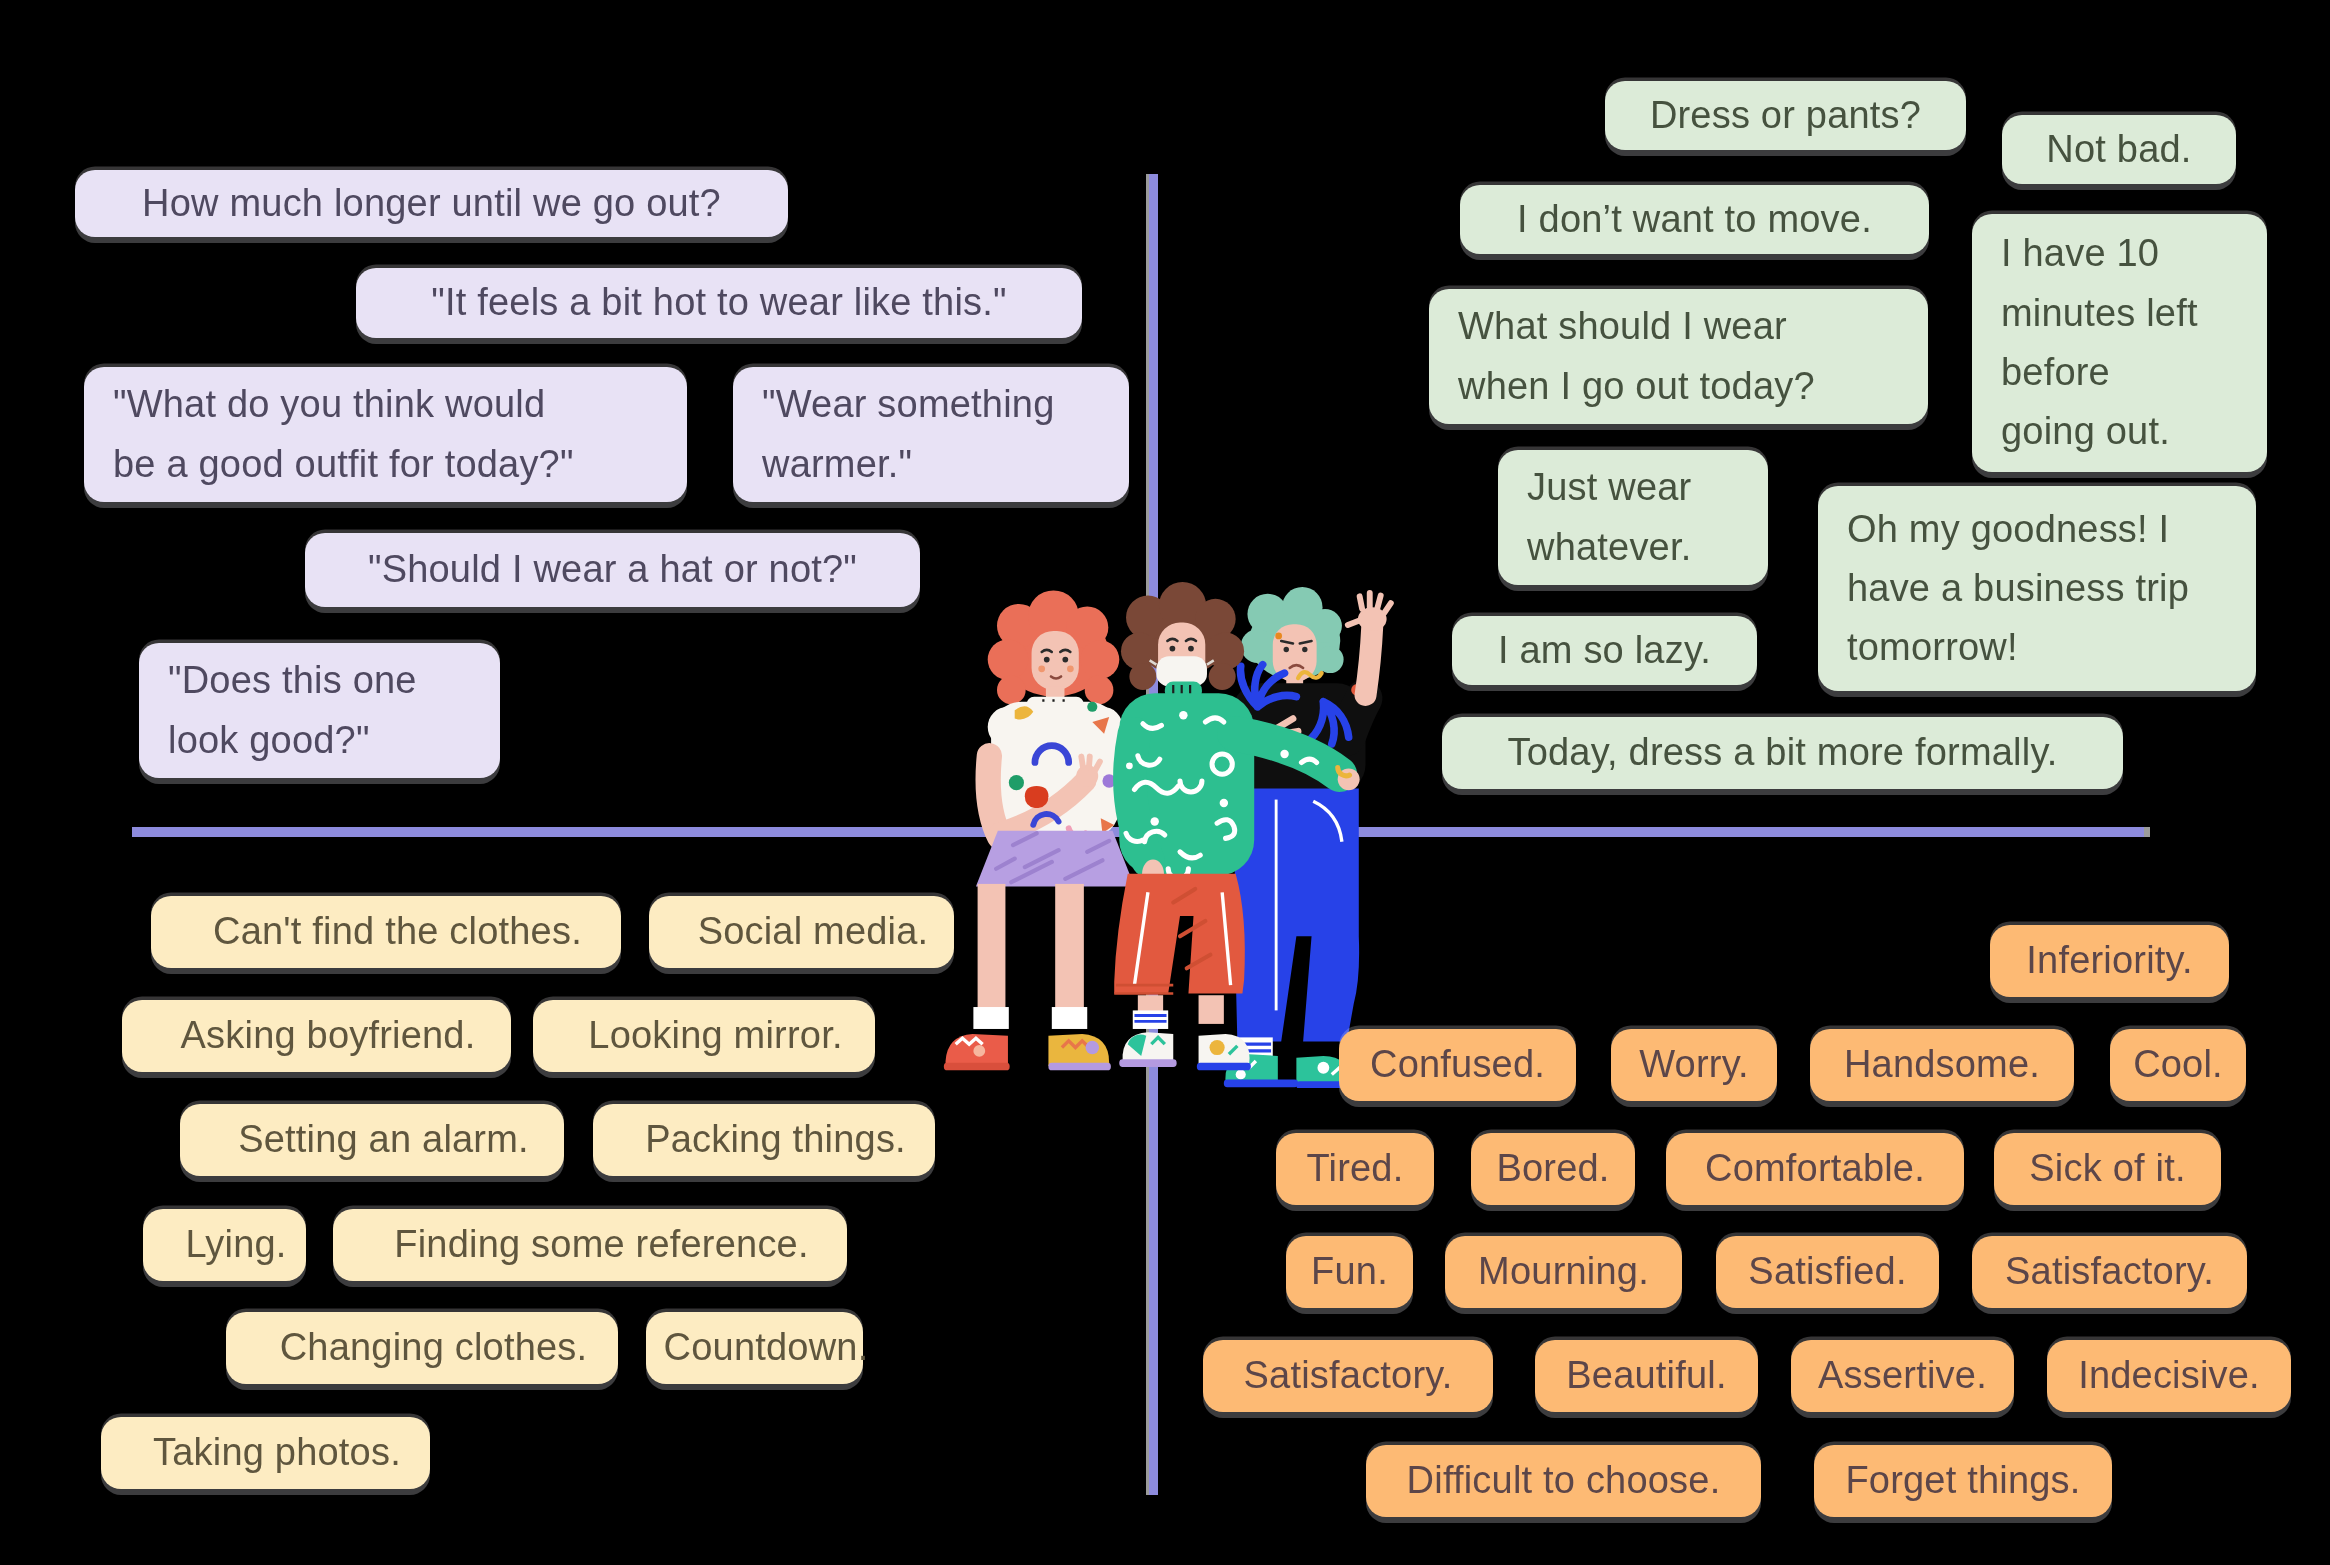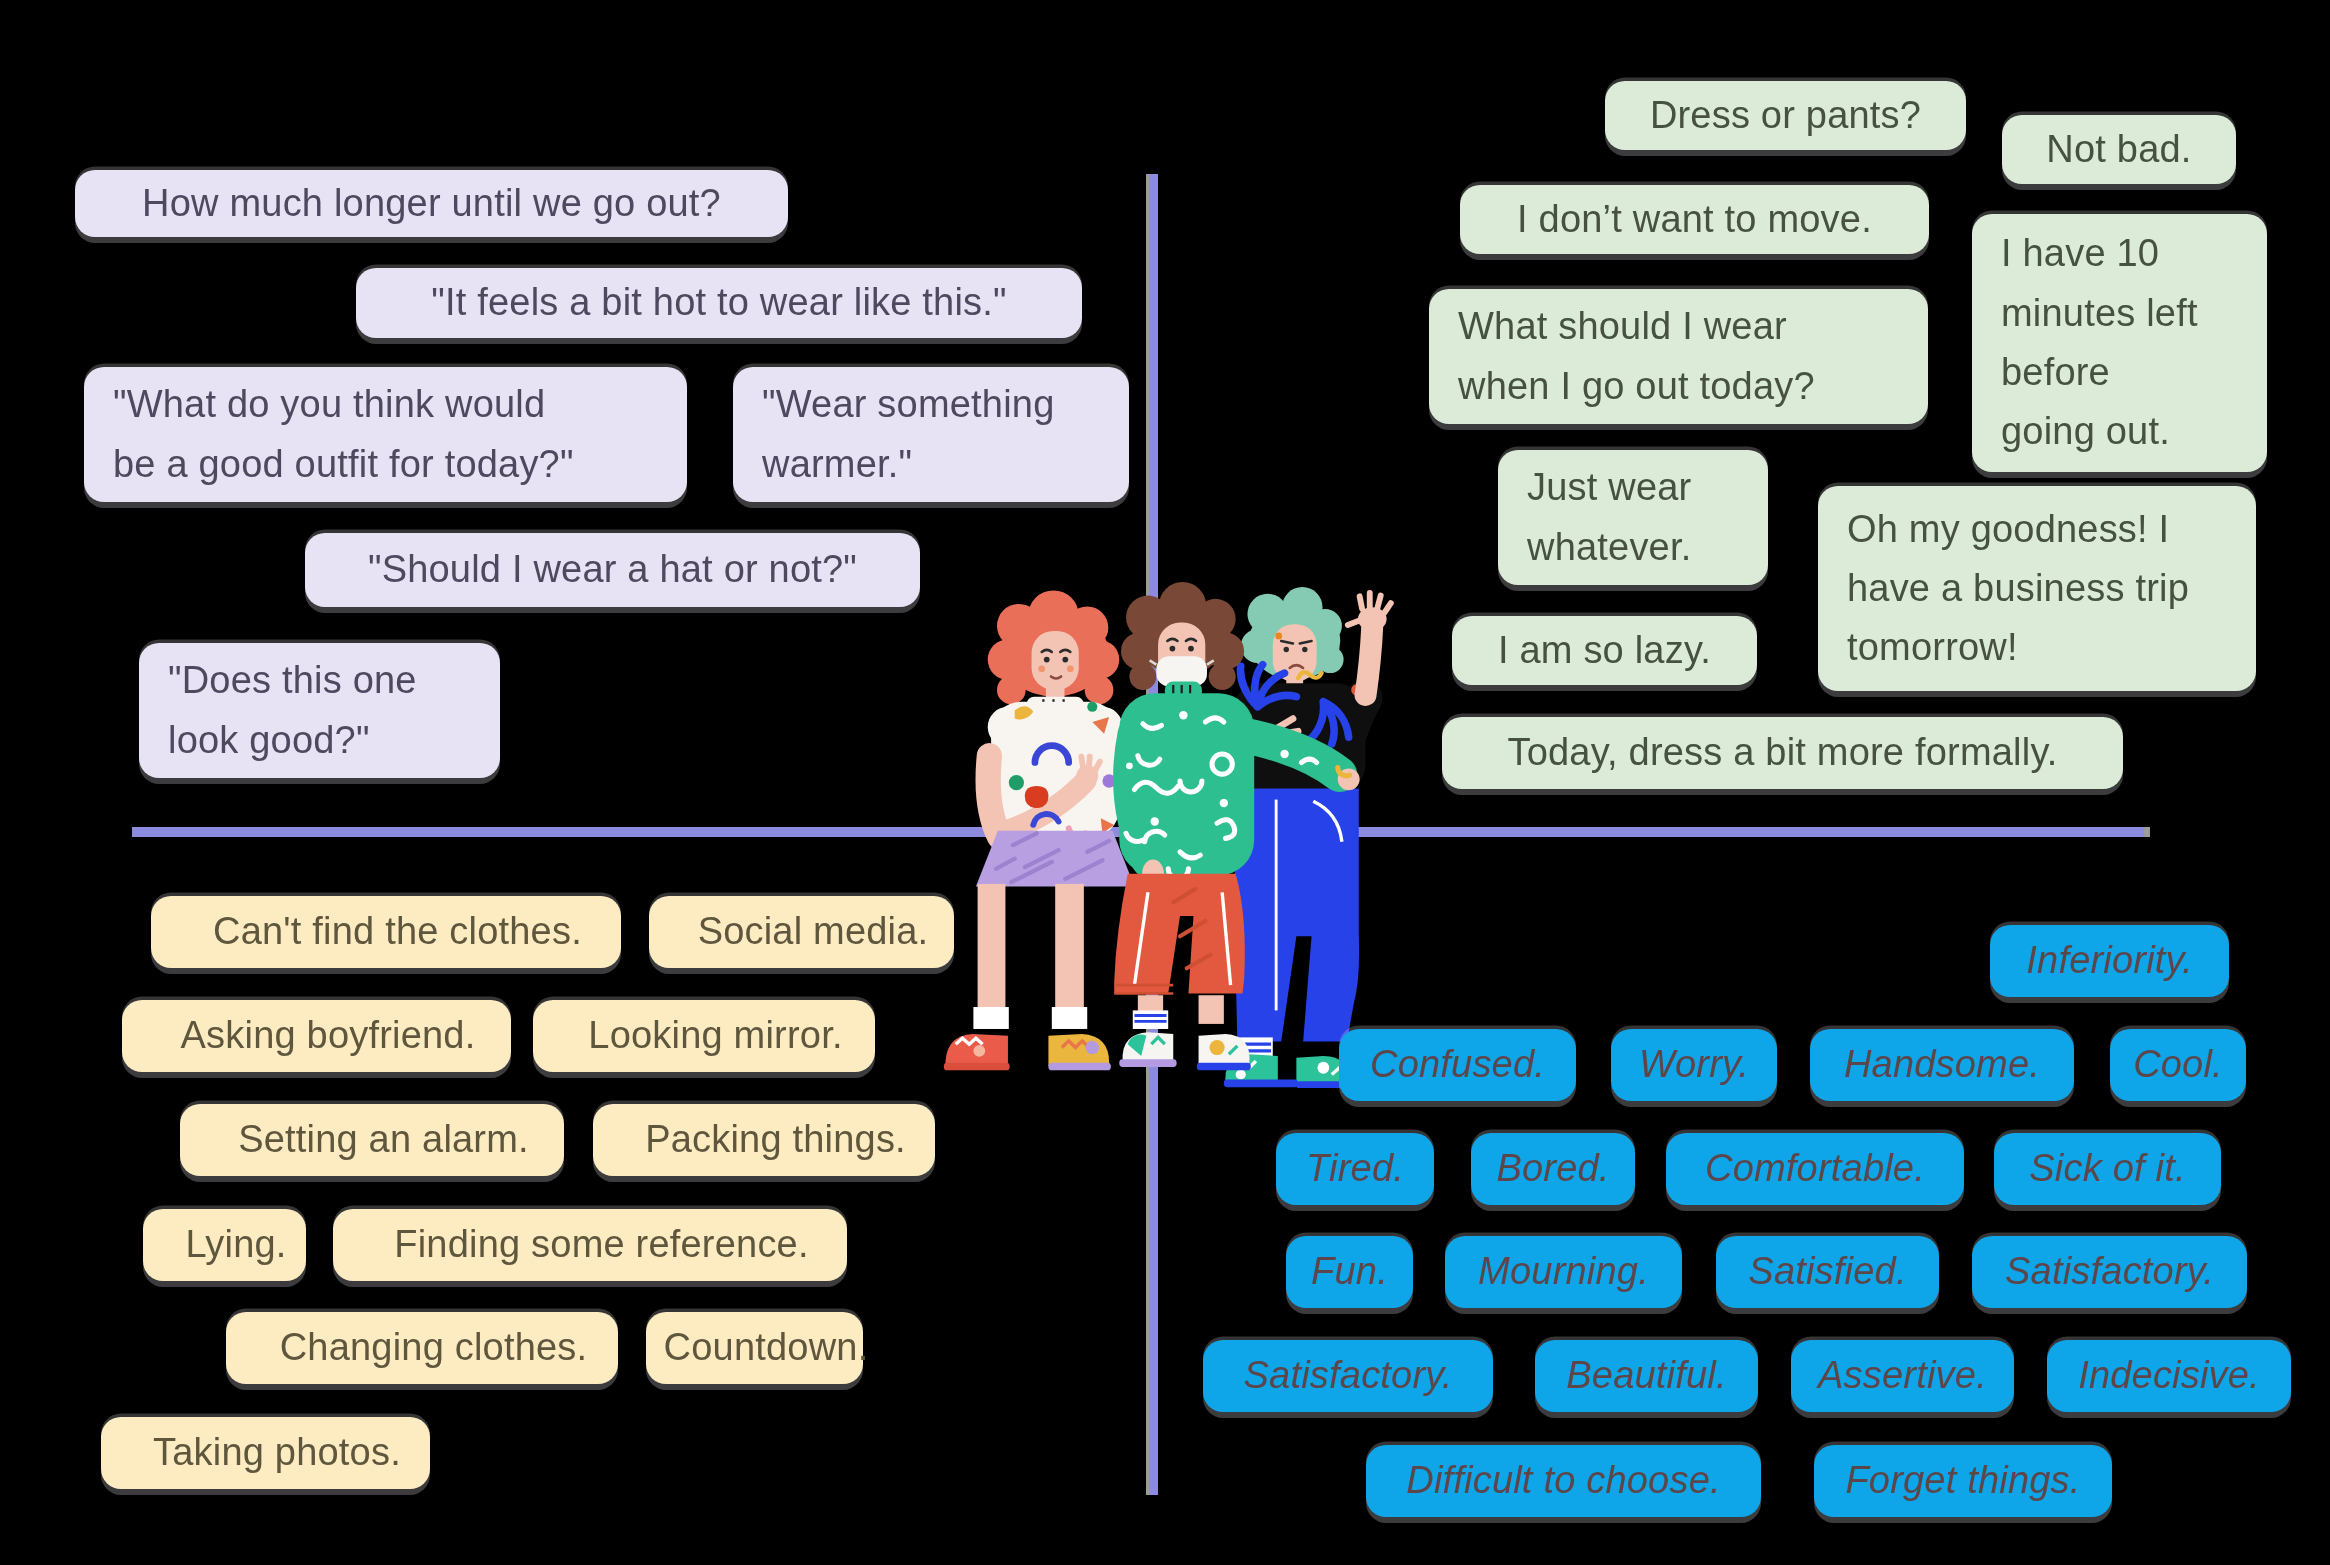"Inferiority." .feels { background: #0ea5e9 -> #fdba74; font-style: italic -> none }
